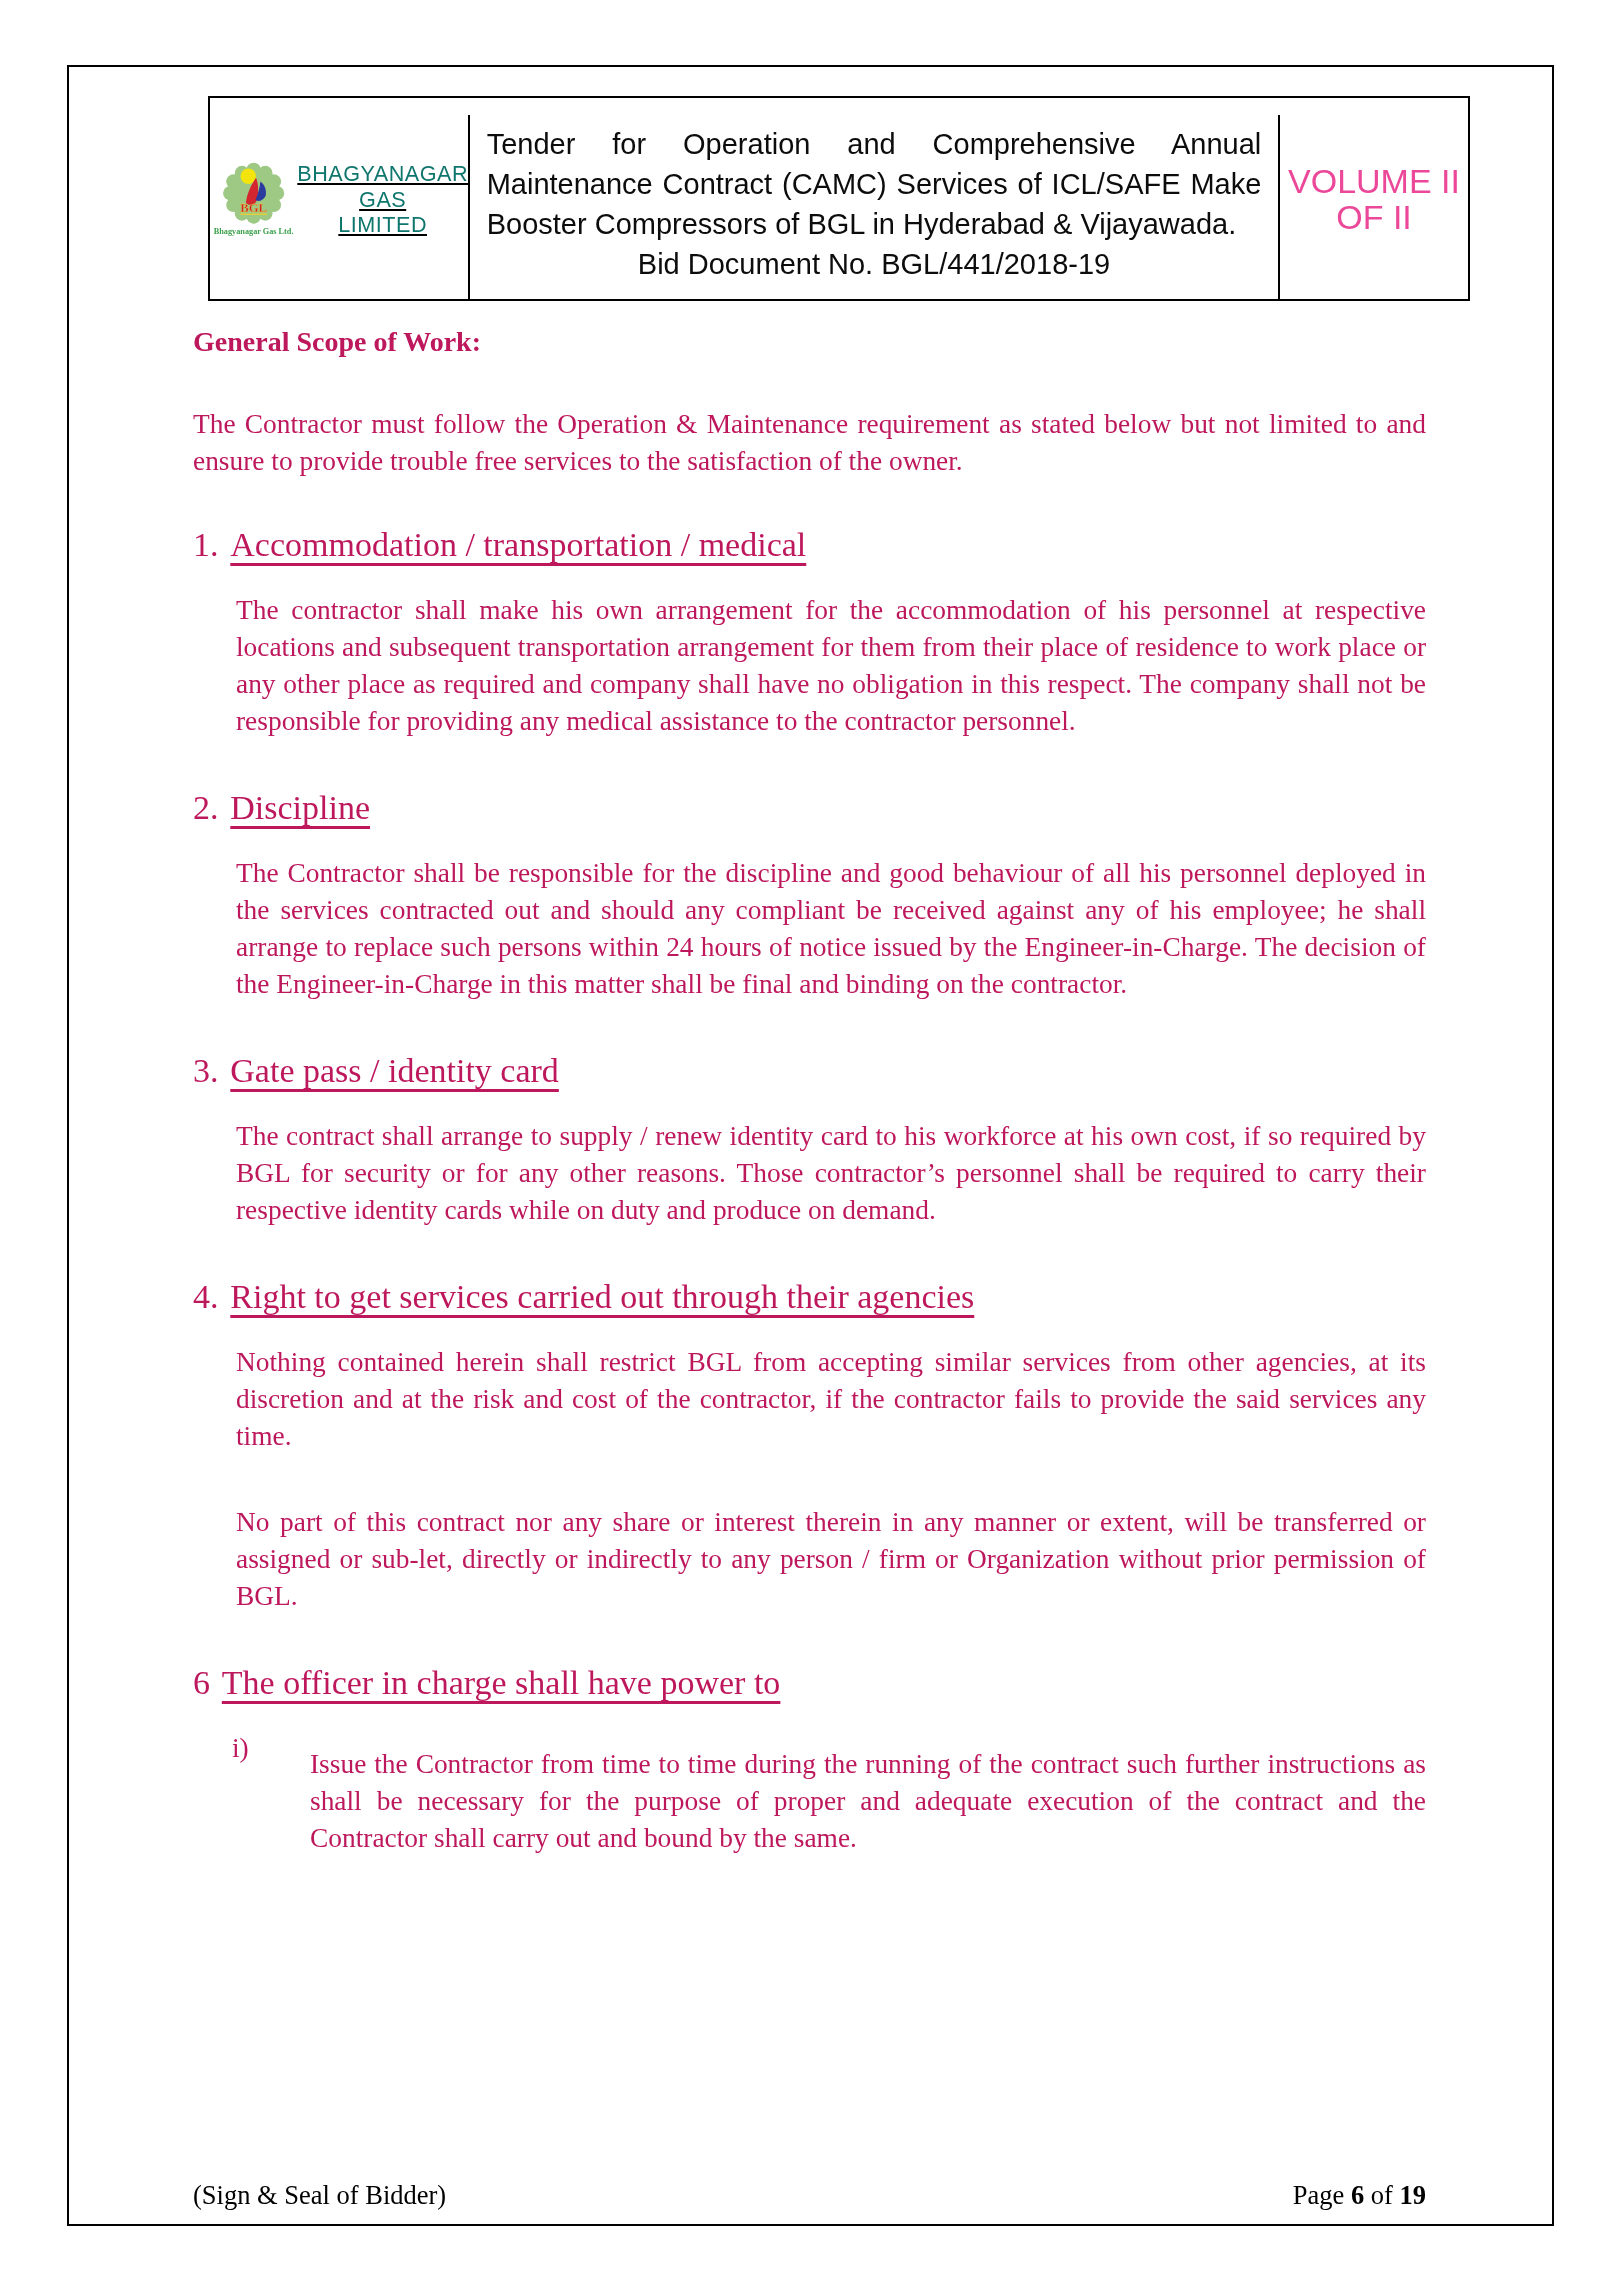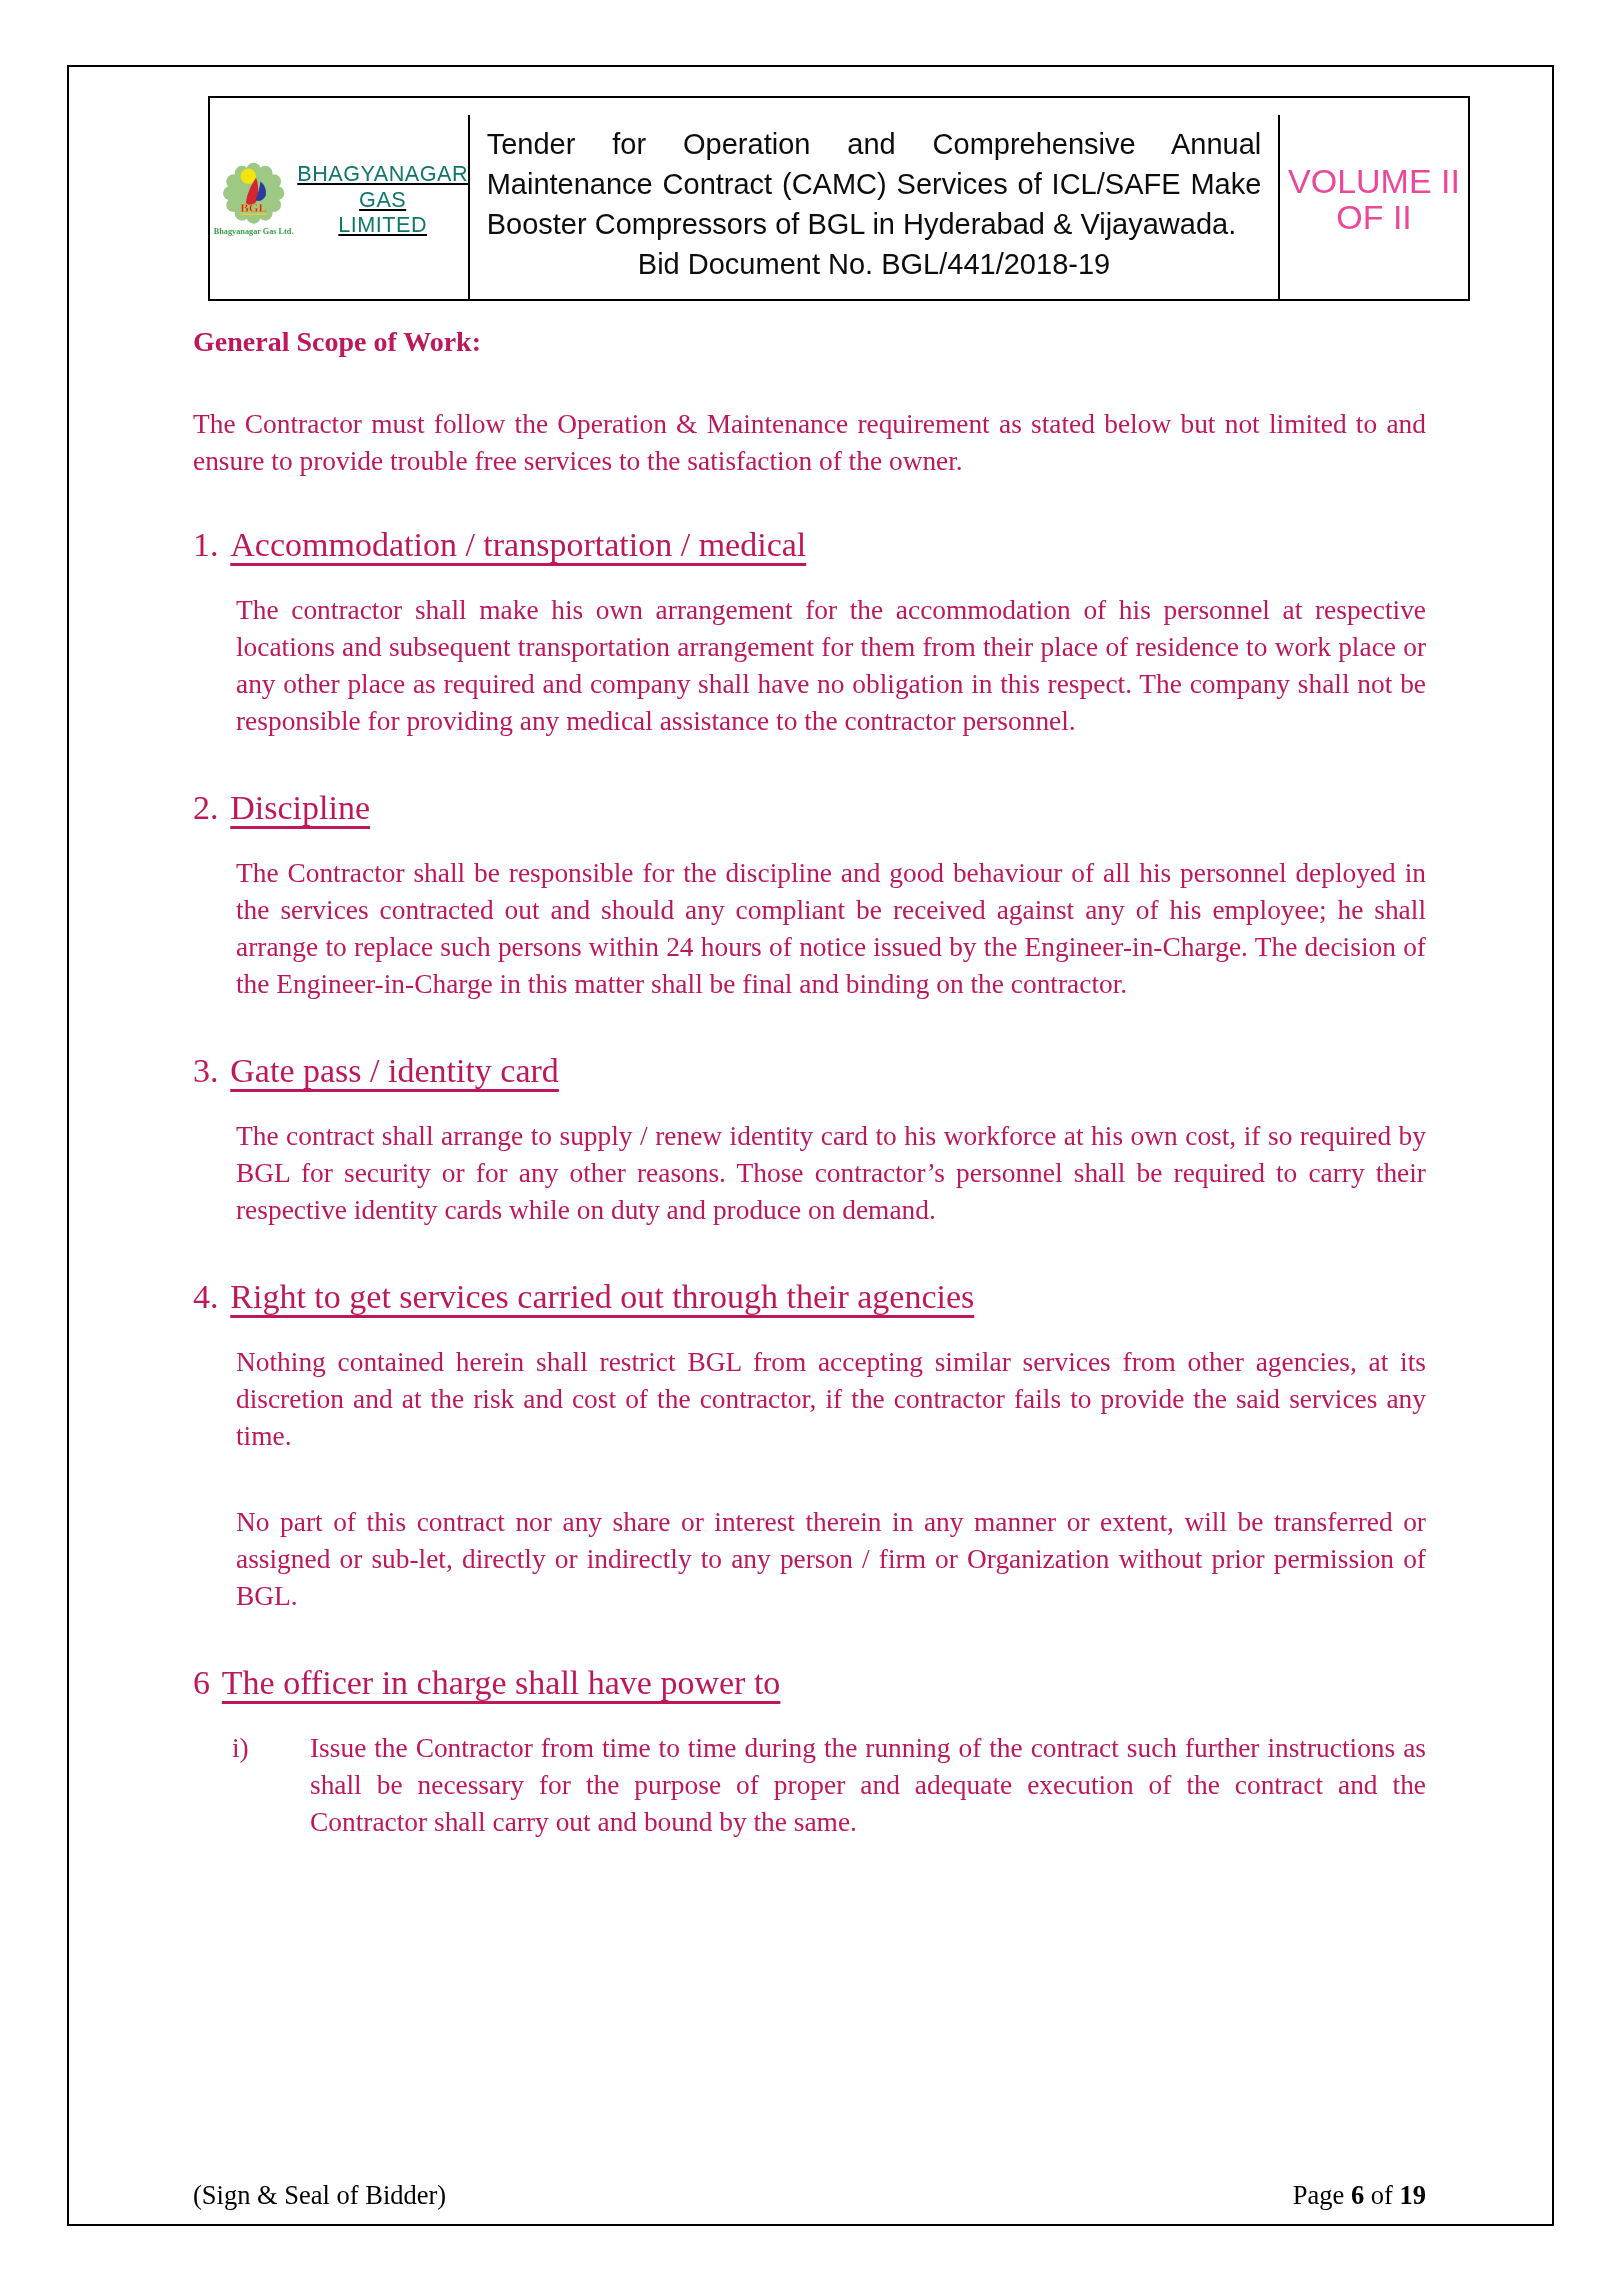"Issue the Contractor from time" .item-text { margin-top: none -> 16px }
